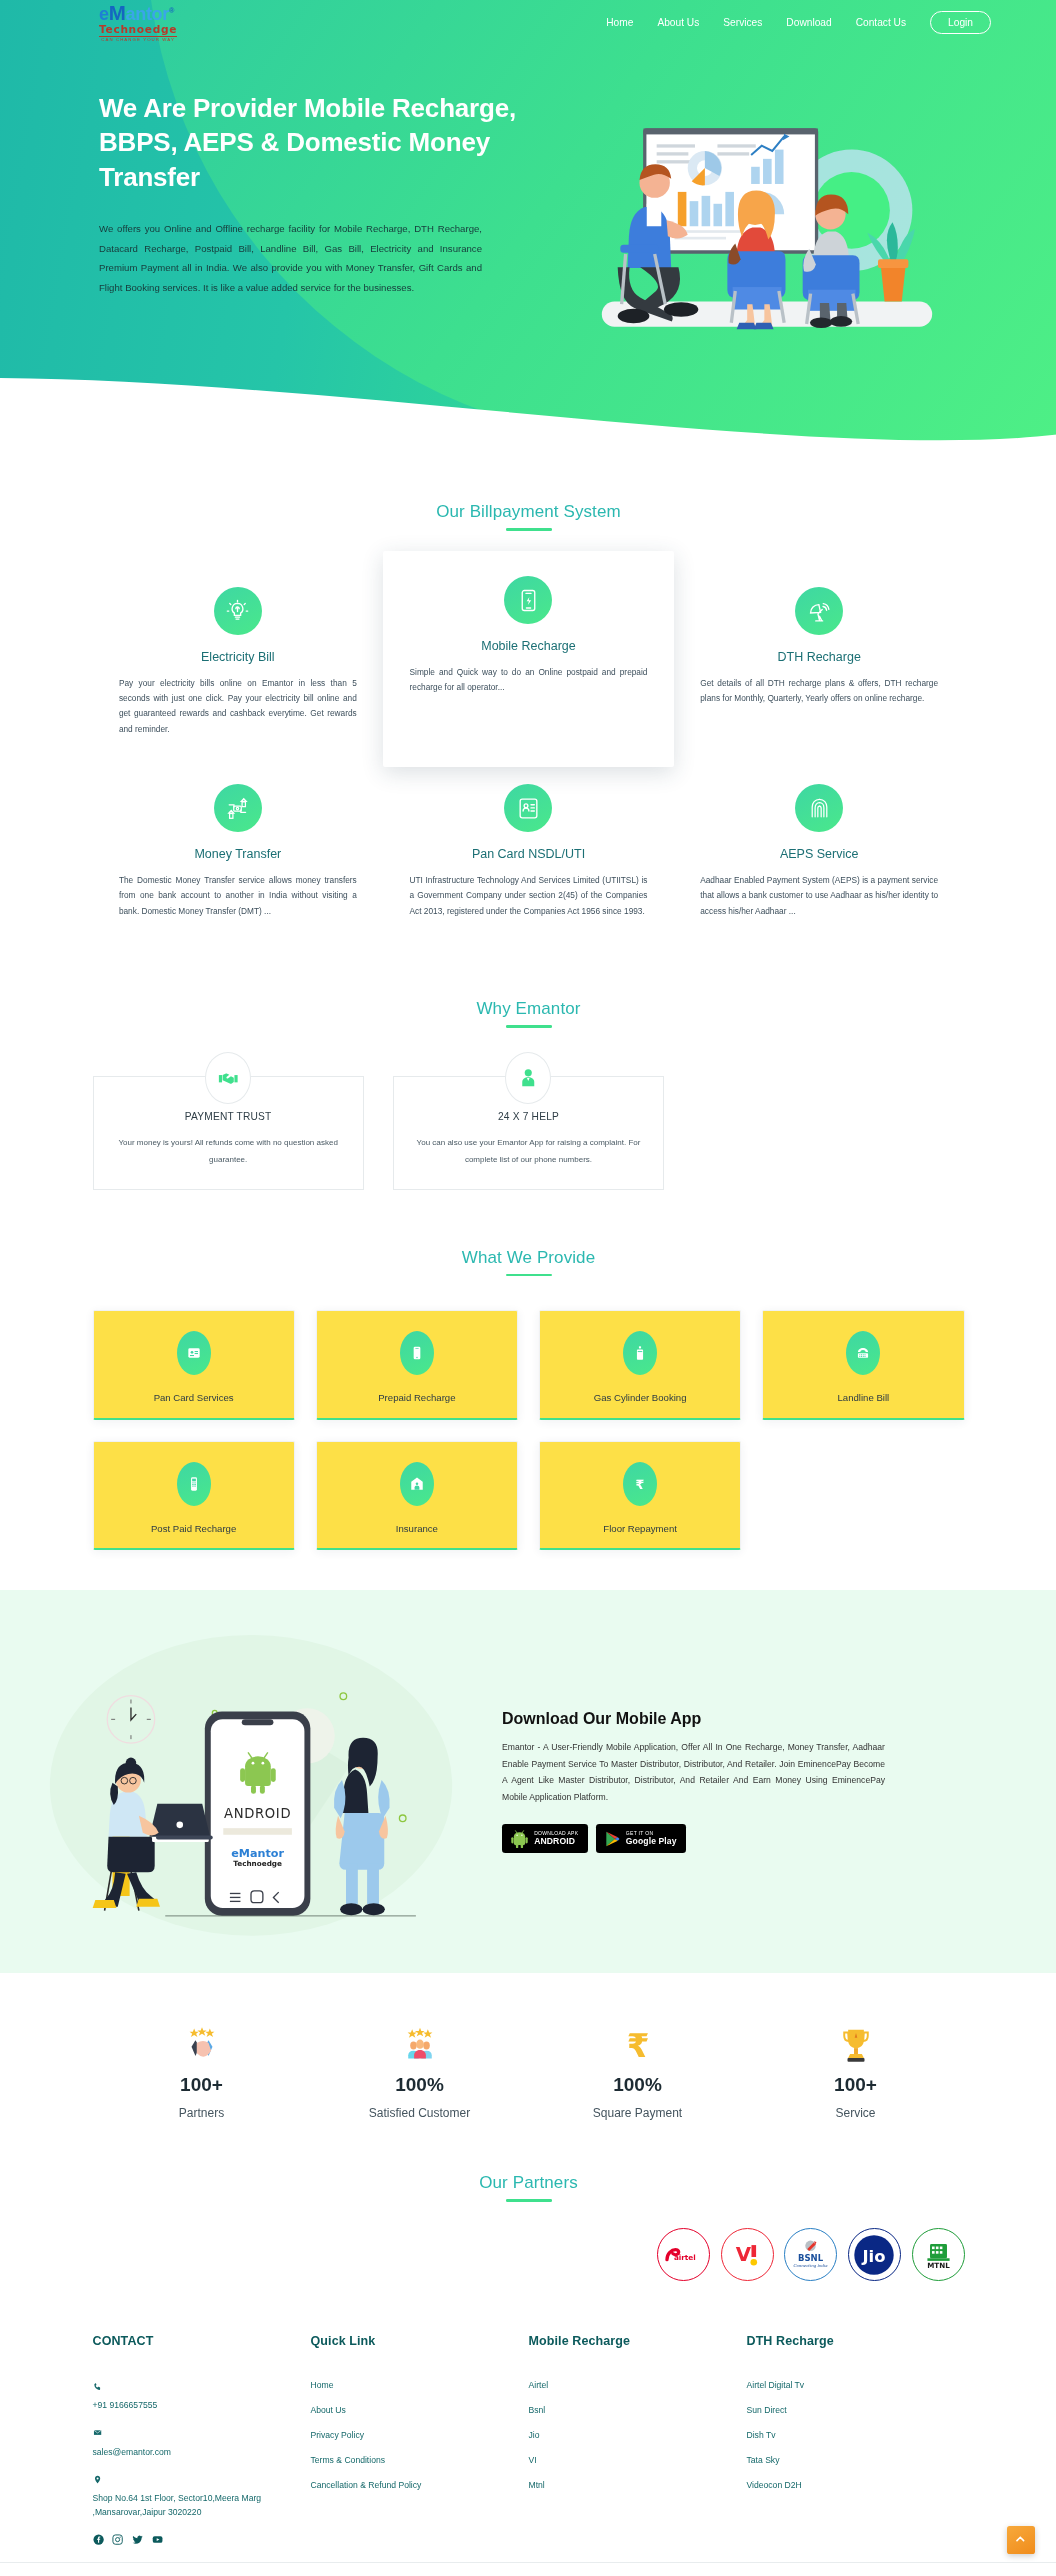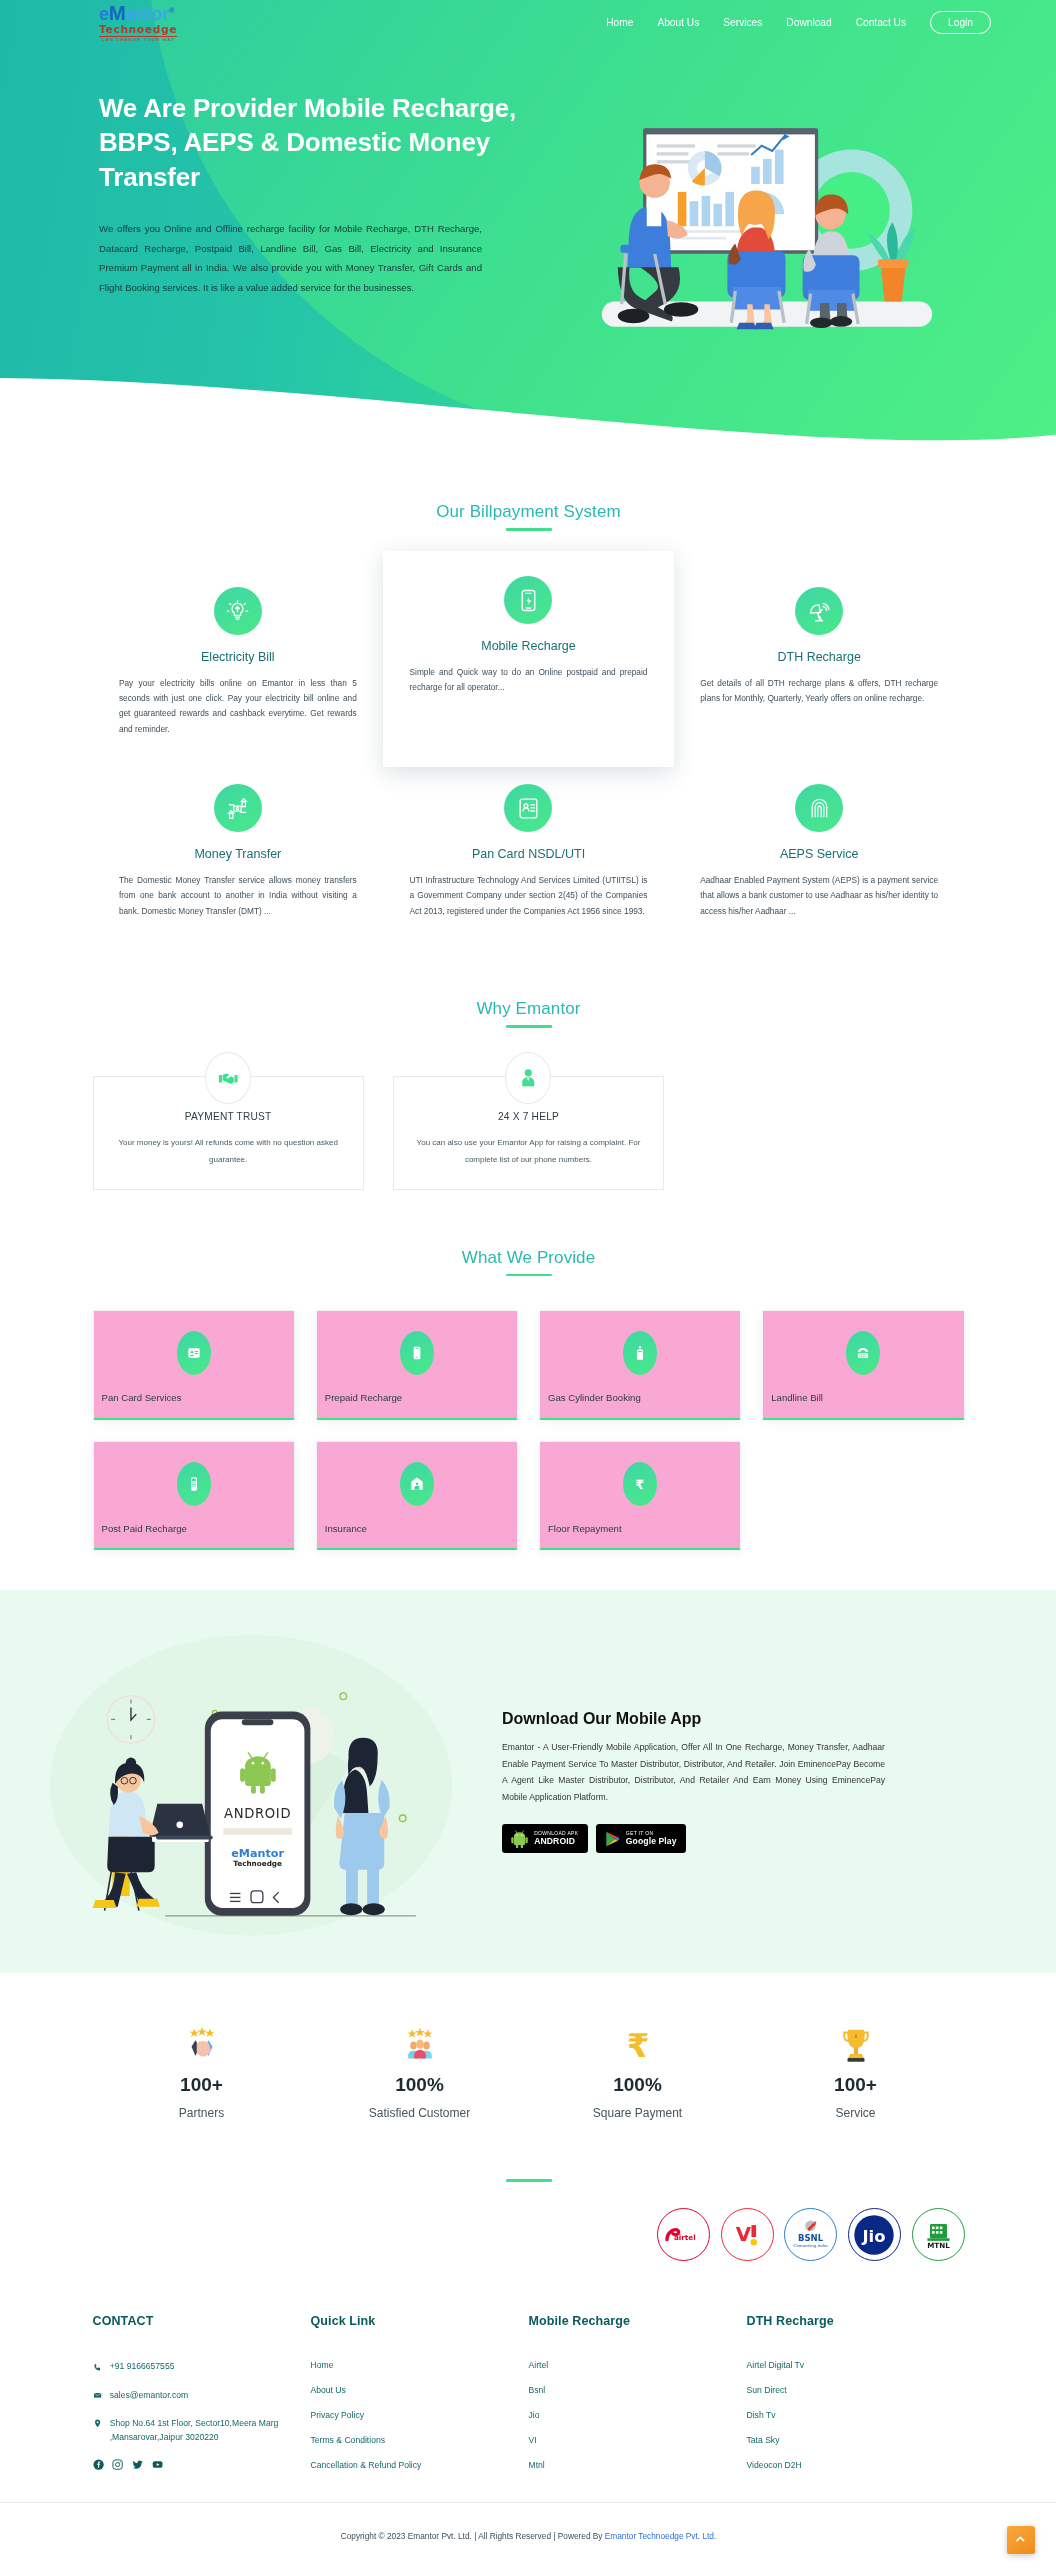"Pan Card Services" .pv-card { background: #f9a8d4 -> #fde047; text-align: none -> center }
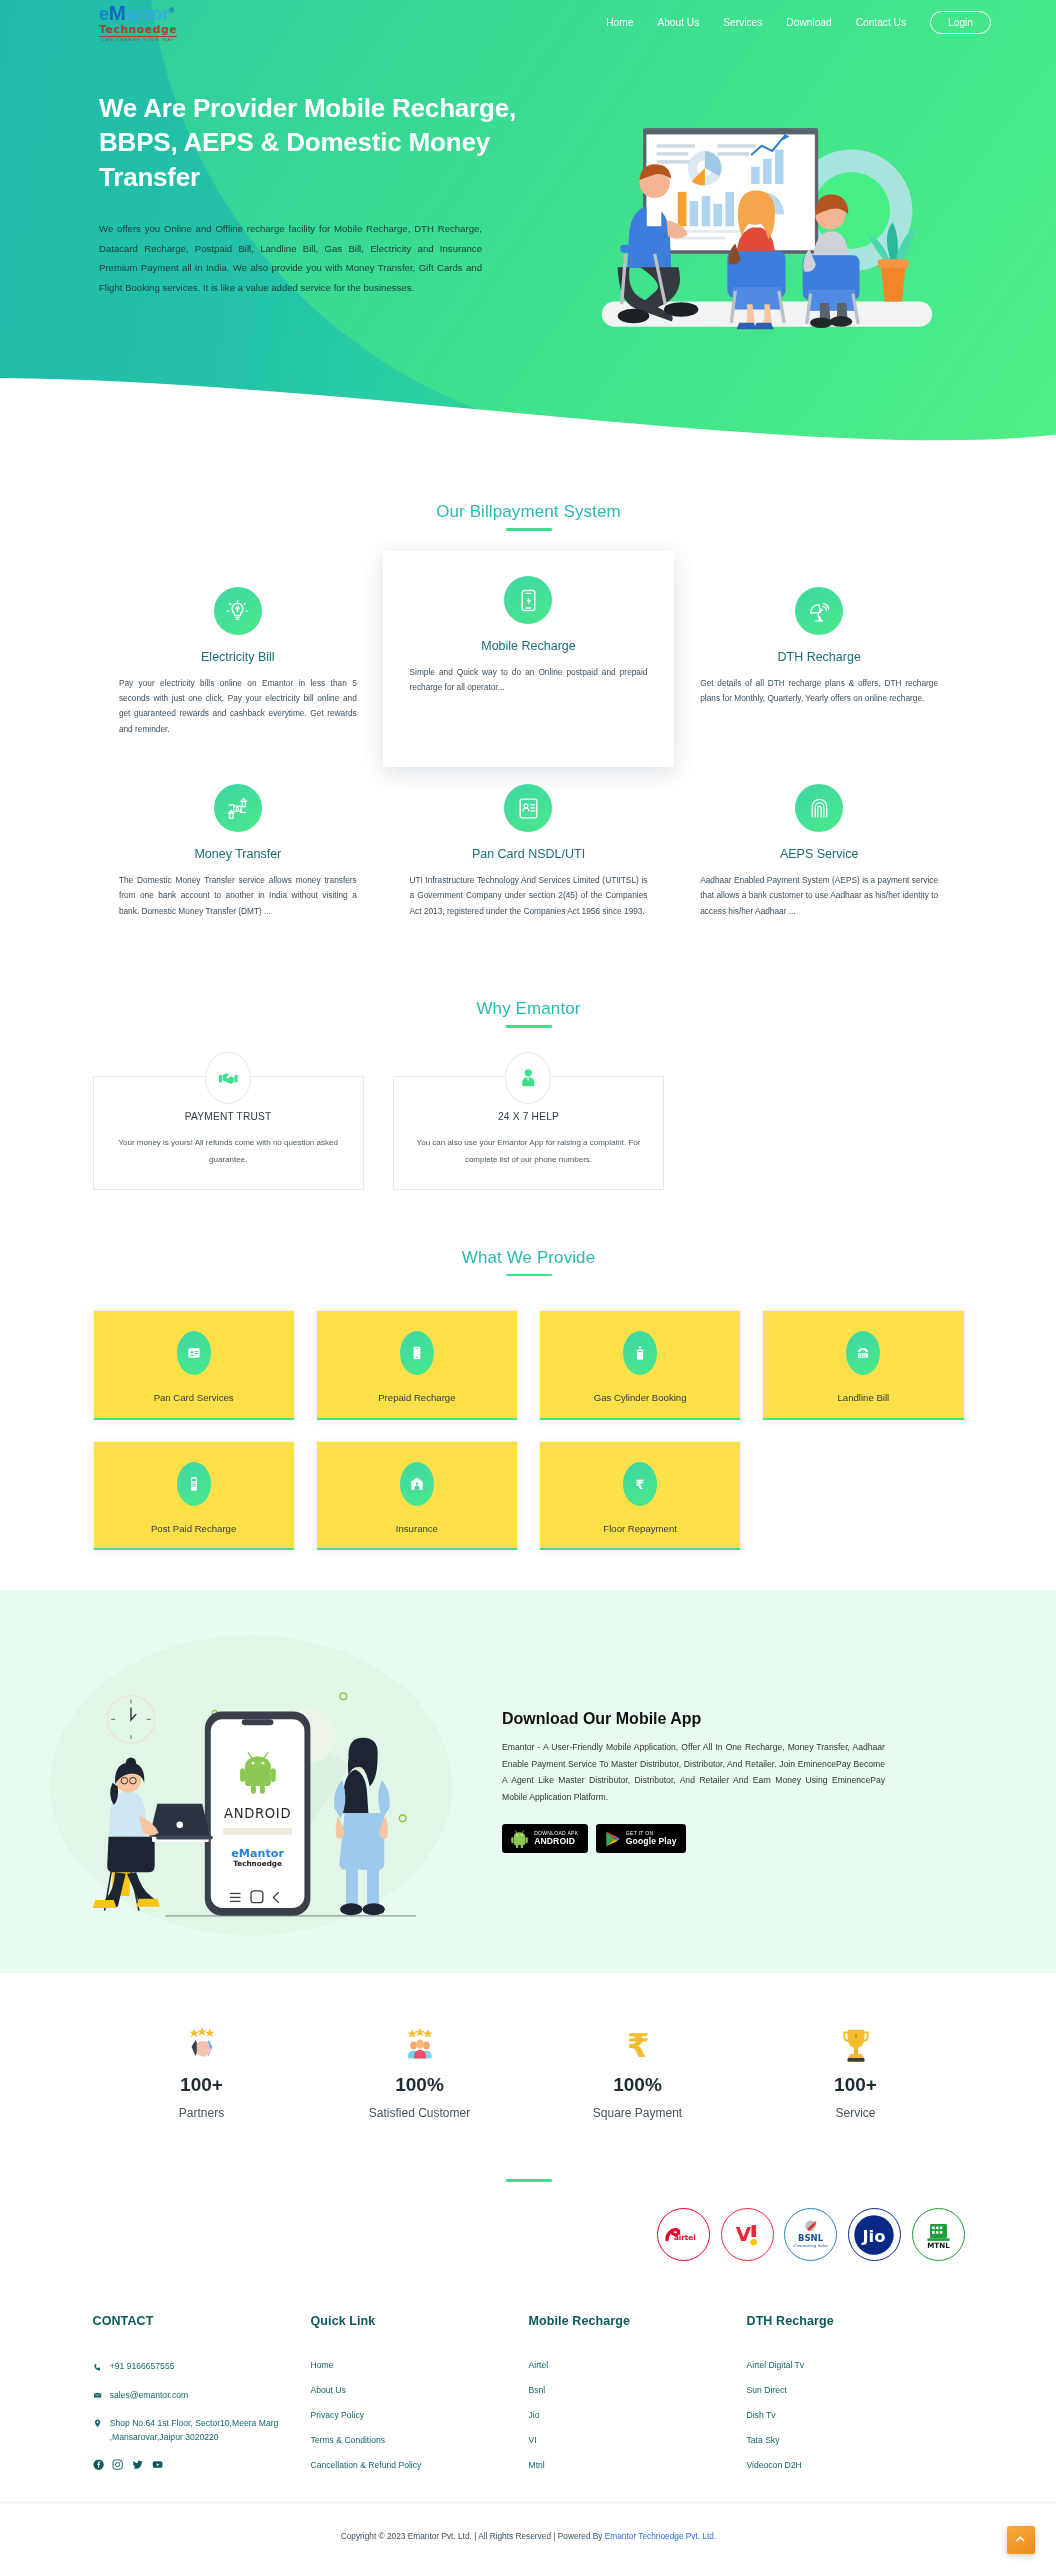"Our Partners" div.sec-title { html: none -> <div>Our Partners</div> }
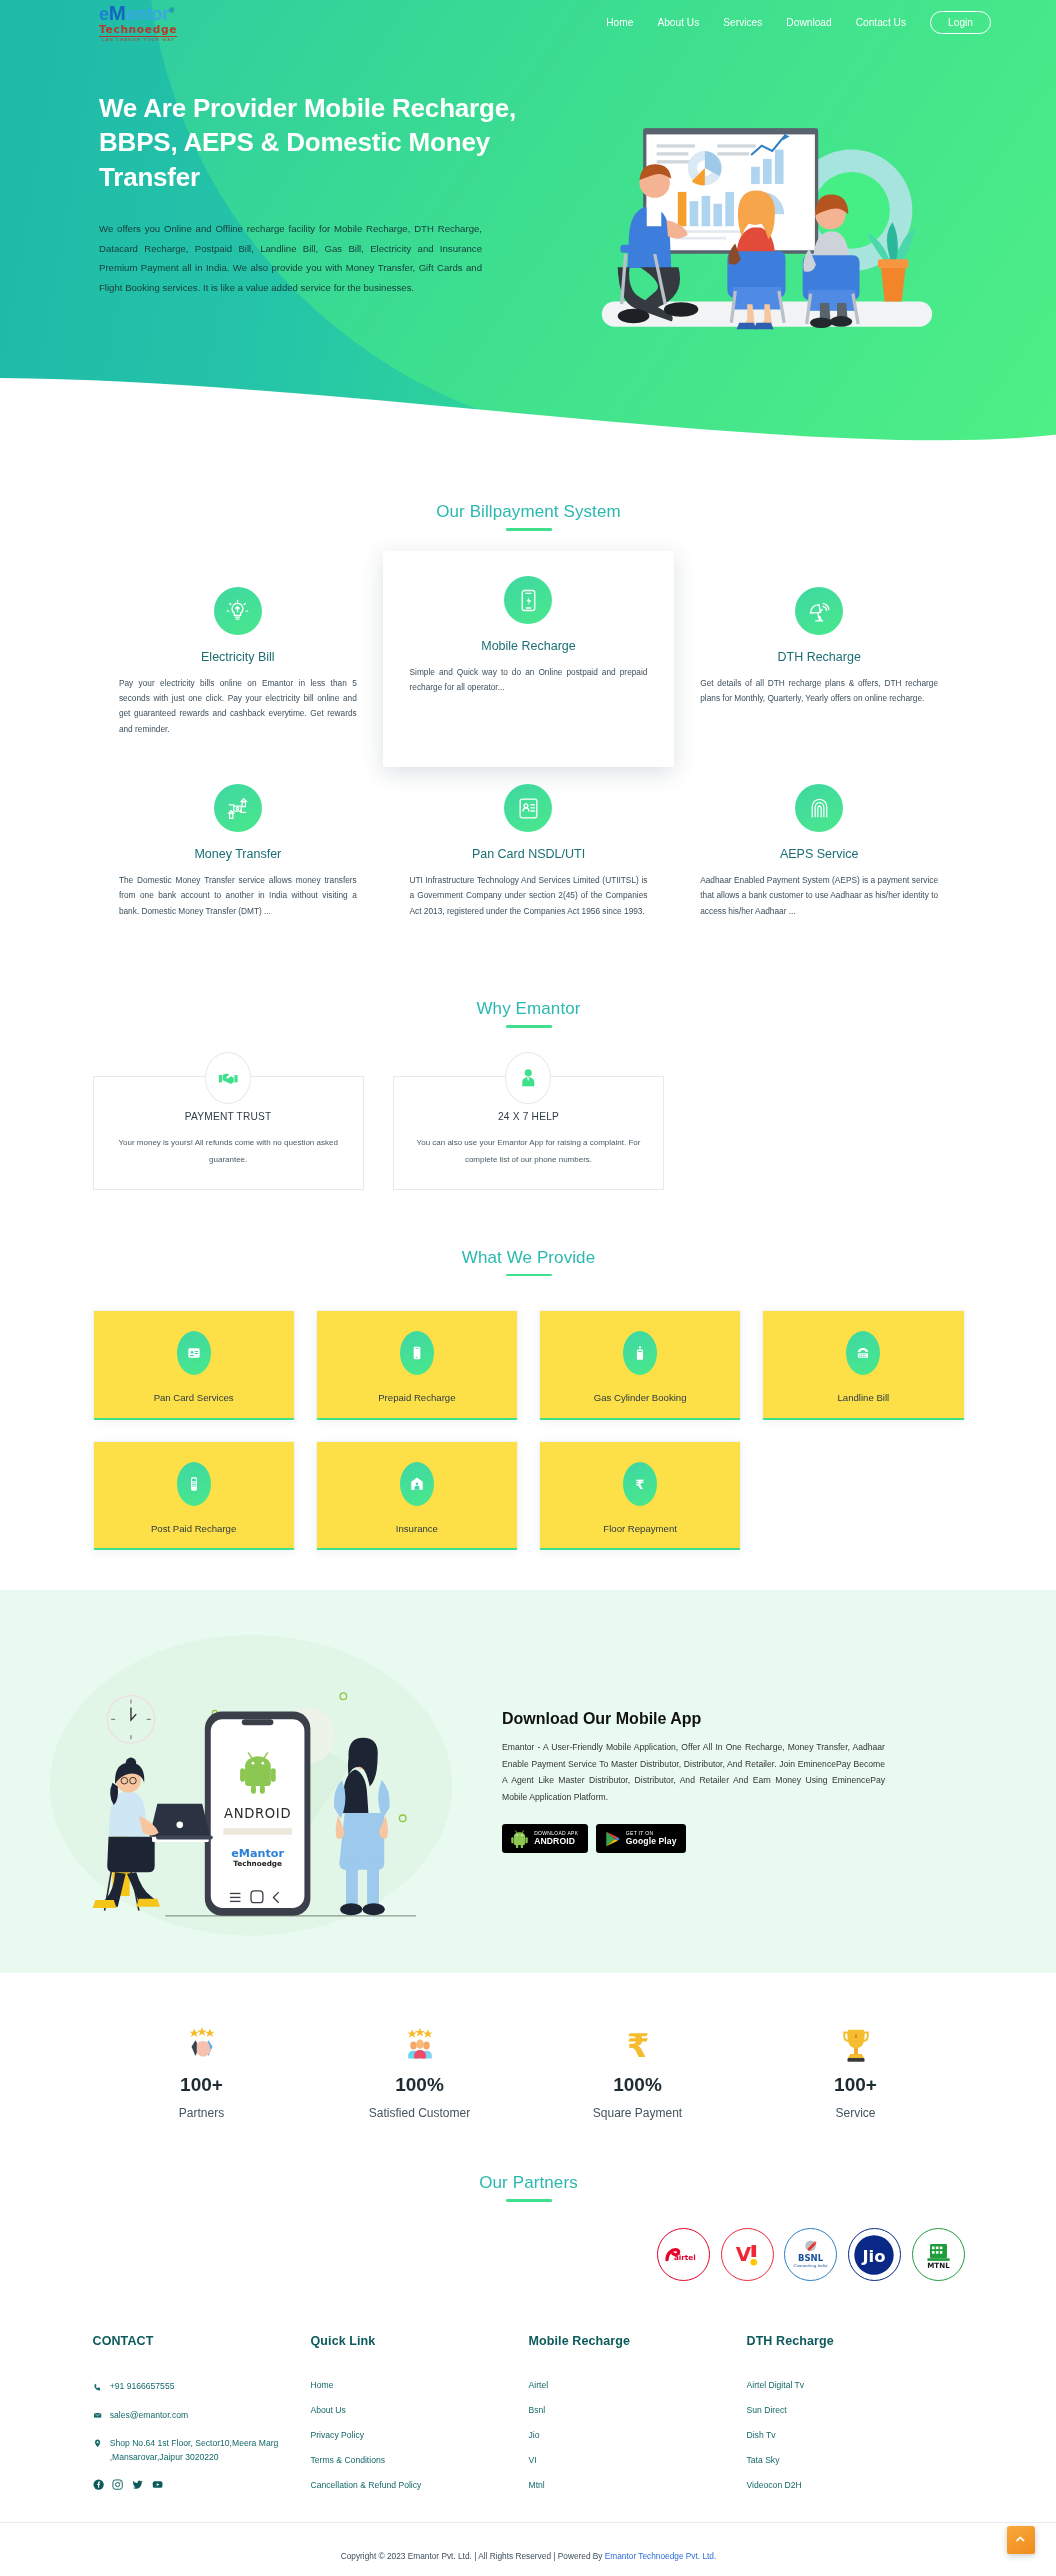"+91 9166657555" .ft-line { flex-direction: none -> column }
